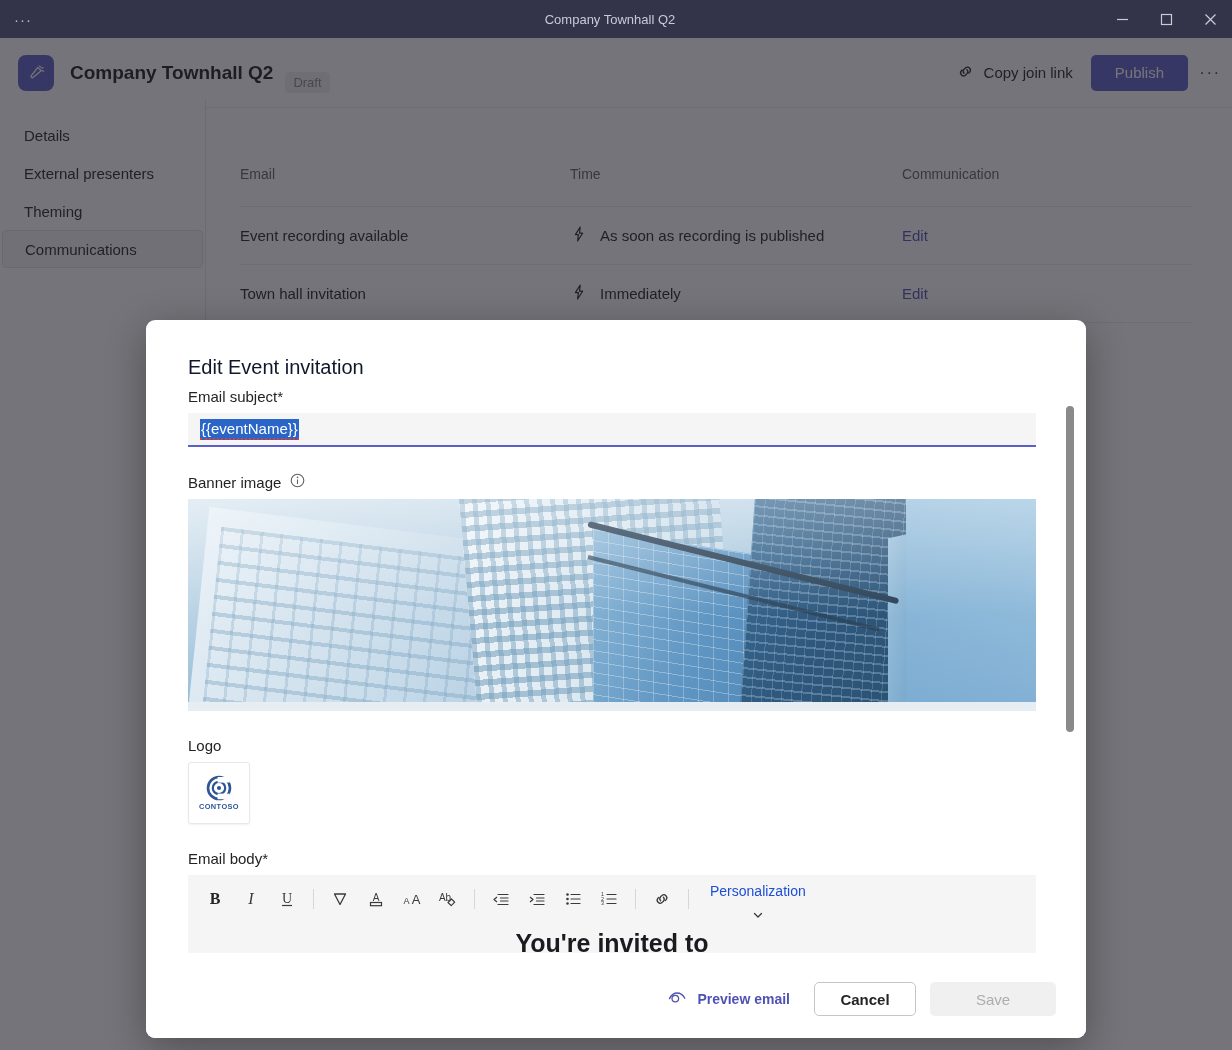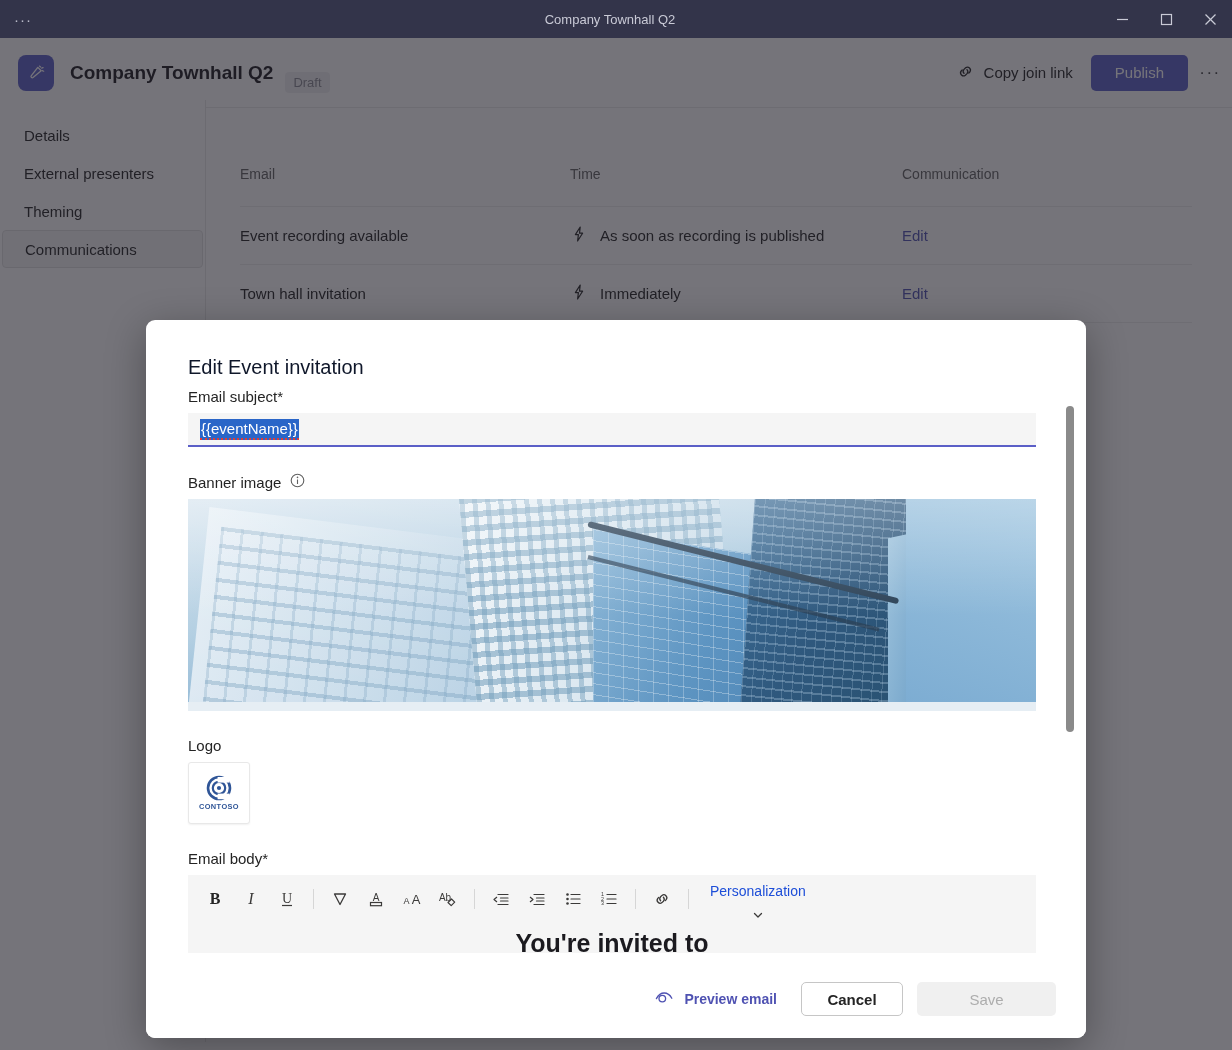"Save" .btn-save { width: 139px -> 126px }
